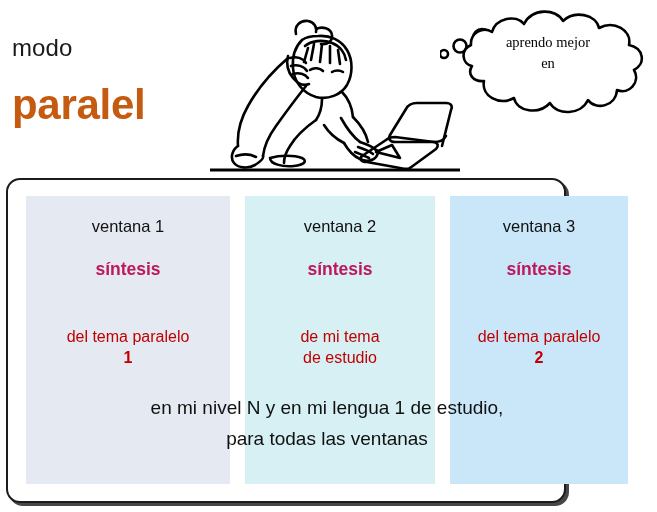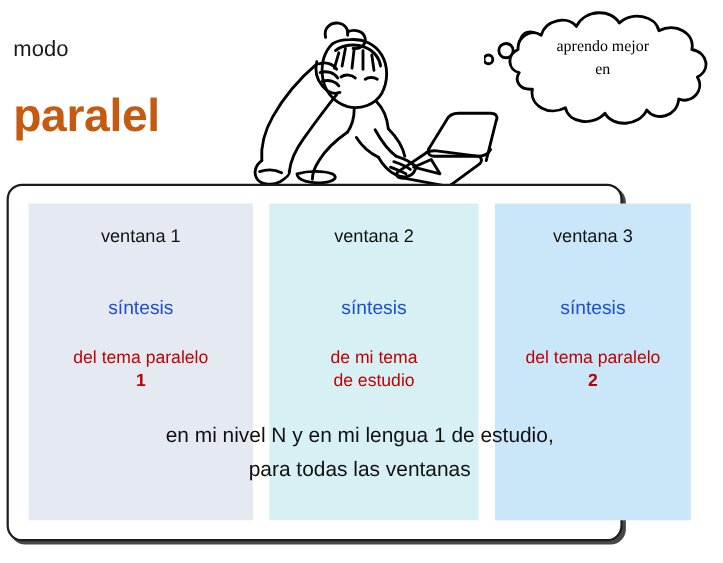"modo" #mode-label { font-size: 20px -> 24px }
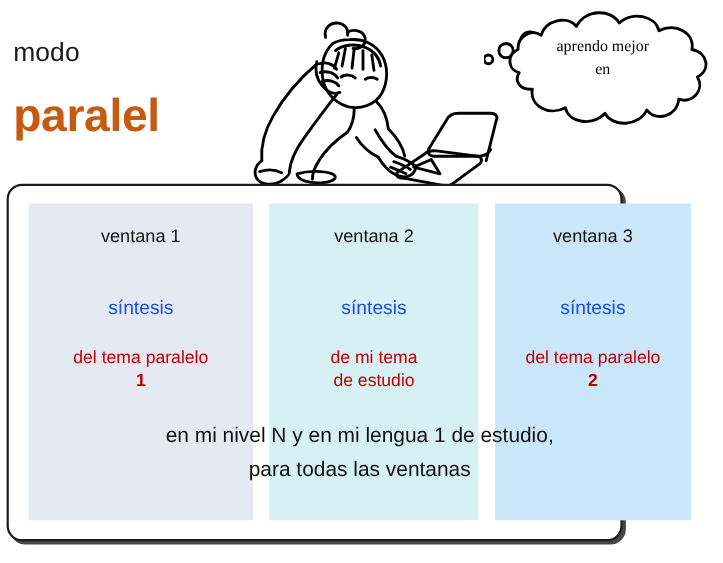"ventana 1" #panel { top: 167px -> 178px }
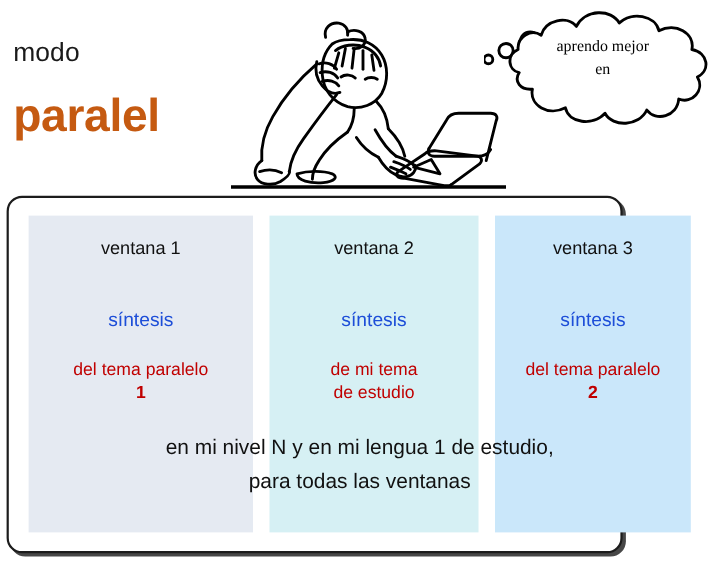"síntesis" .synthesis { color: #1d4ed8 -> #be185d; font-weight: normal -> bold; margin-top: 21px -> none }
